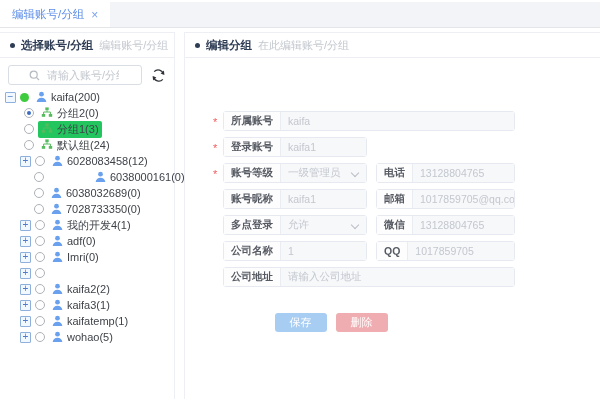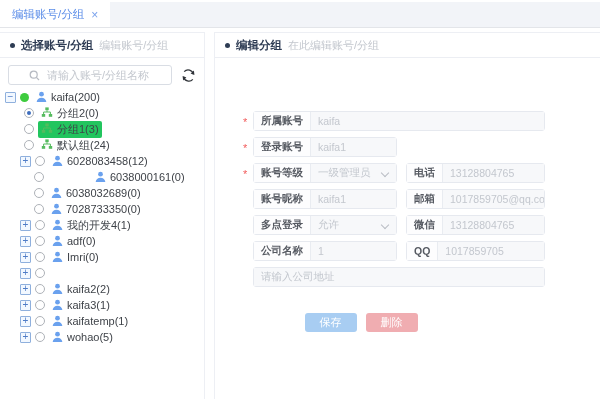"选择账号/分组" .panel.left { width: 205px -> 175px }
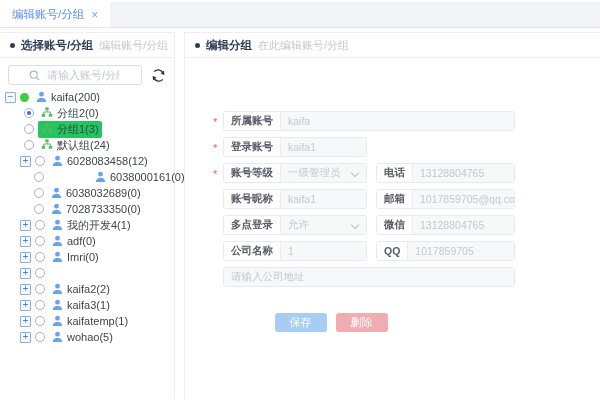"公司地址" span.flabel { html: none -> <span>公司地址</span> }
